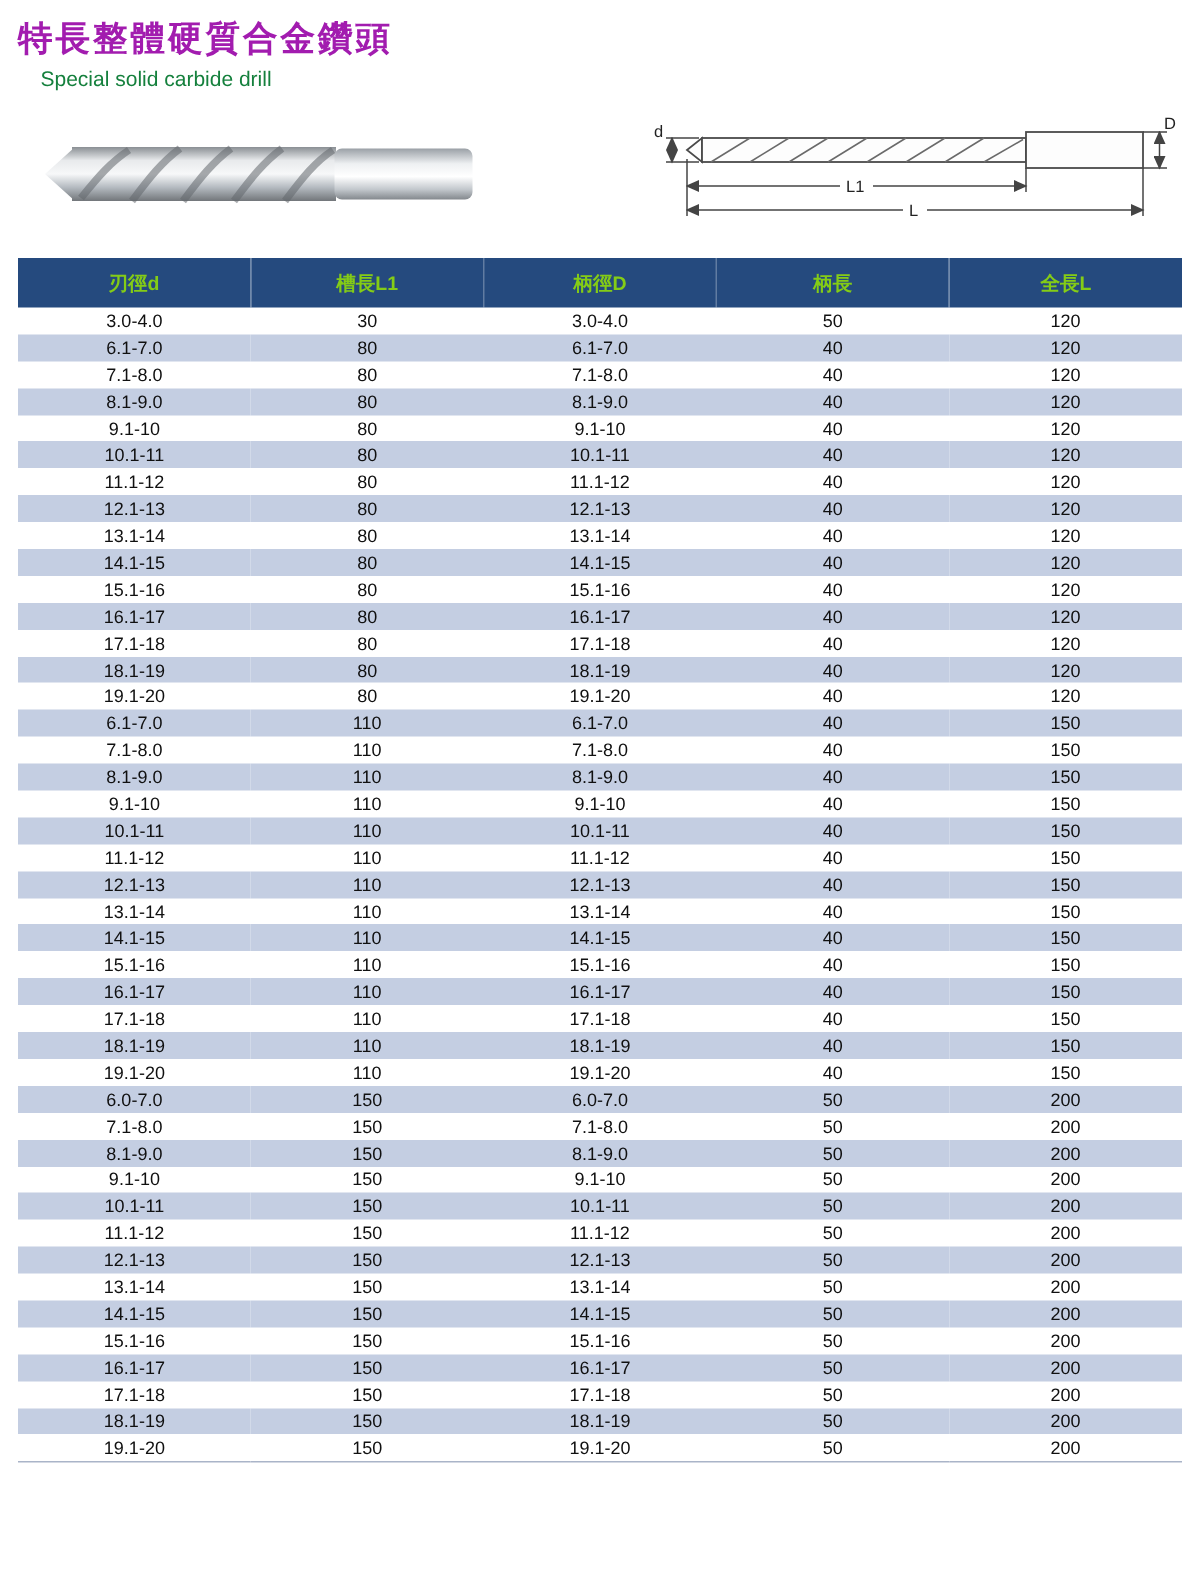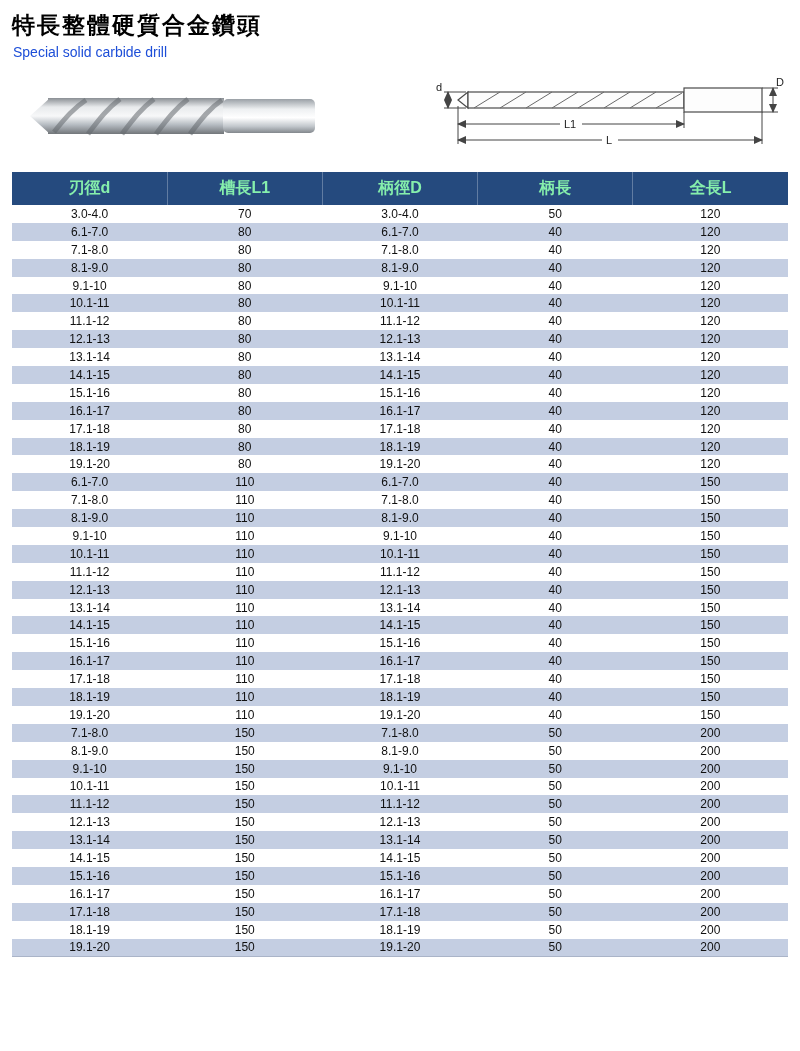"特長整體硬質合金鑽頭" .title-zh { color: #000000 -> #a21caf }
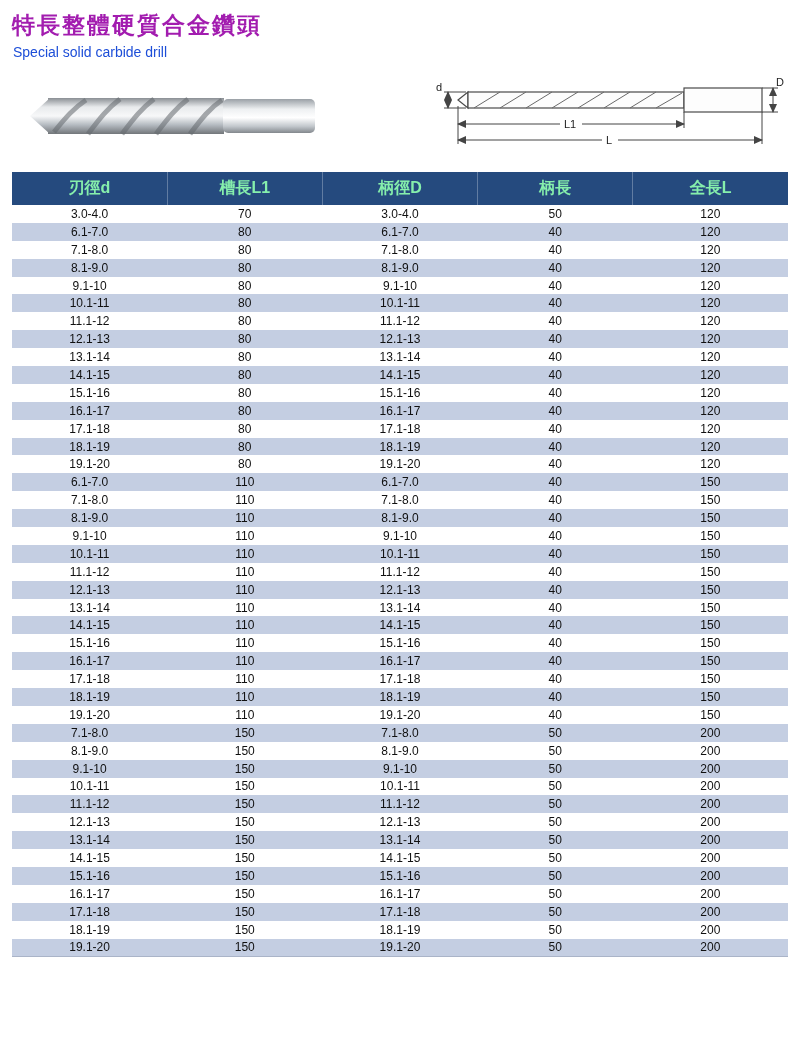"Special solid carbide drill" .title-en { color: #1d4ed8 -> #15803d; margin: 3px 0 0 1px -> 3px 0 0 15px }
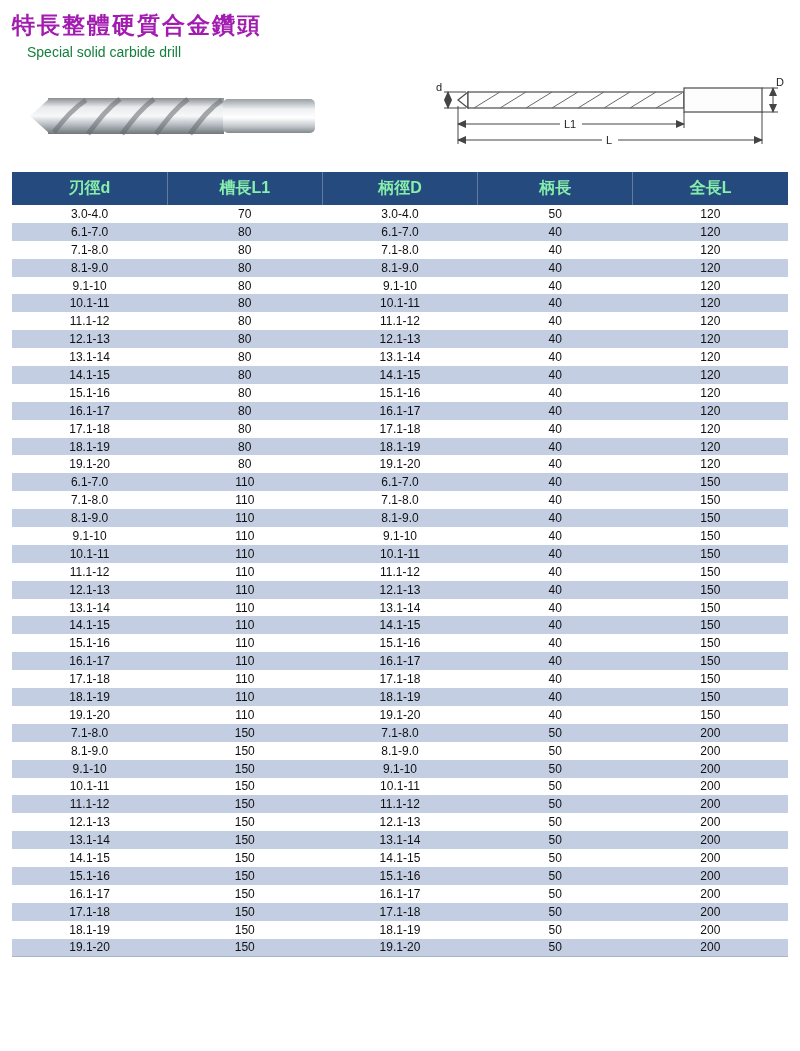"刃徑d" table.spec thead th { color: #86efac -> #84cc16; font-size: 16px -> 13px }
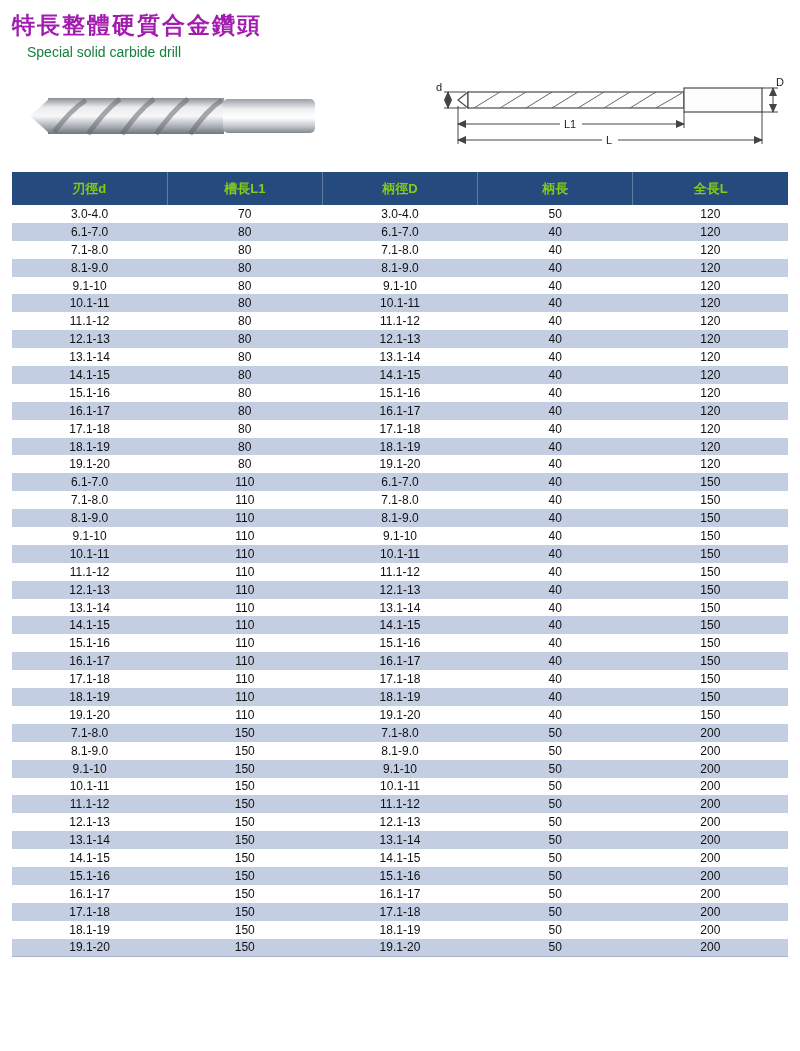"70" td { text: 70 -> 30 }
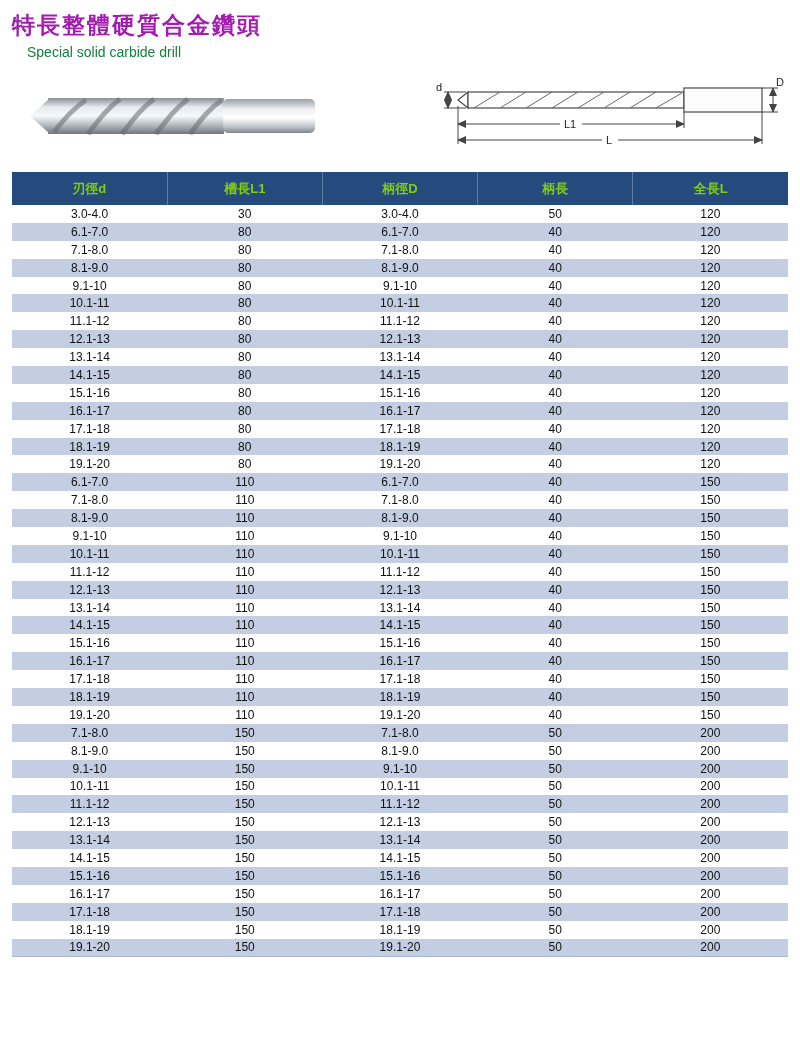"6.0-7.0" tr { html: none -> <tr> <td>6.0-7.0</td> <td>150</td> <td>6.0-7.0</td> <td>50</td> <td>200</td> </tr> }
